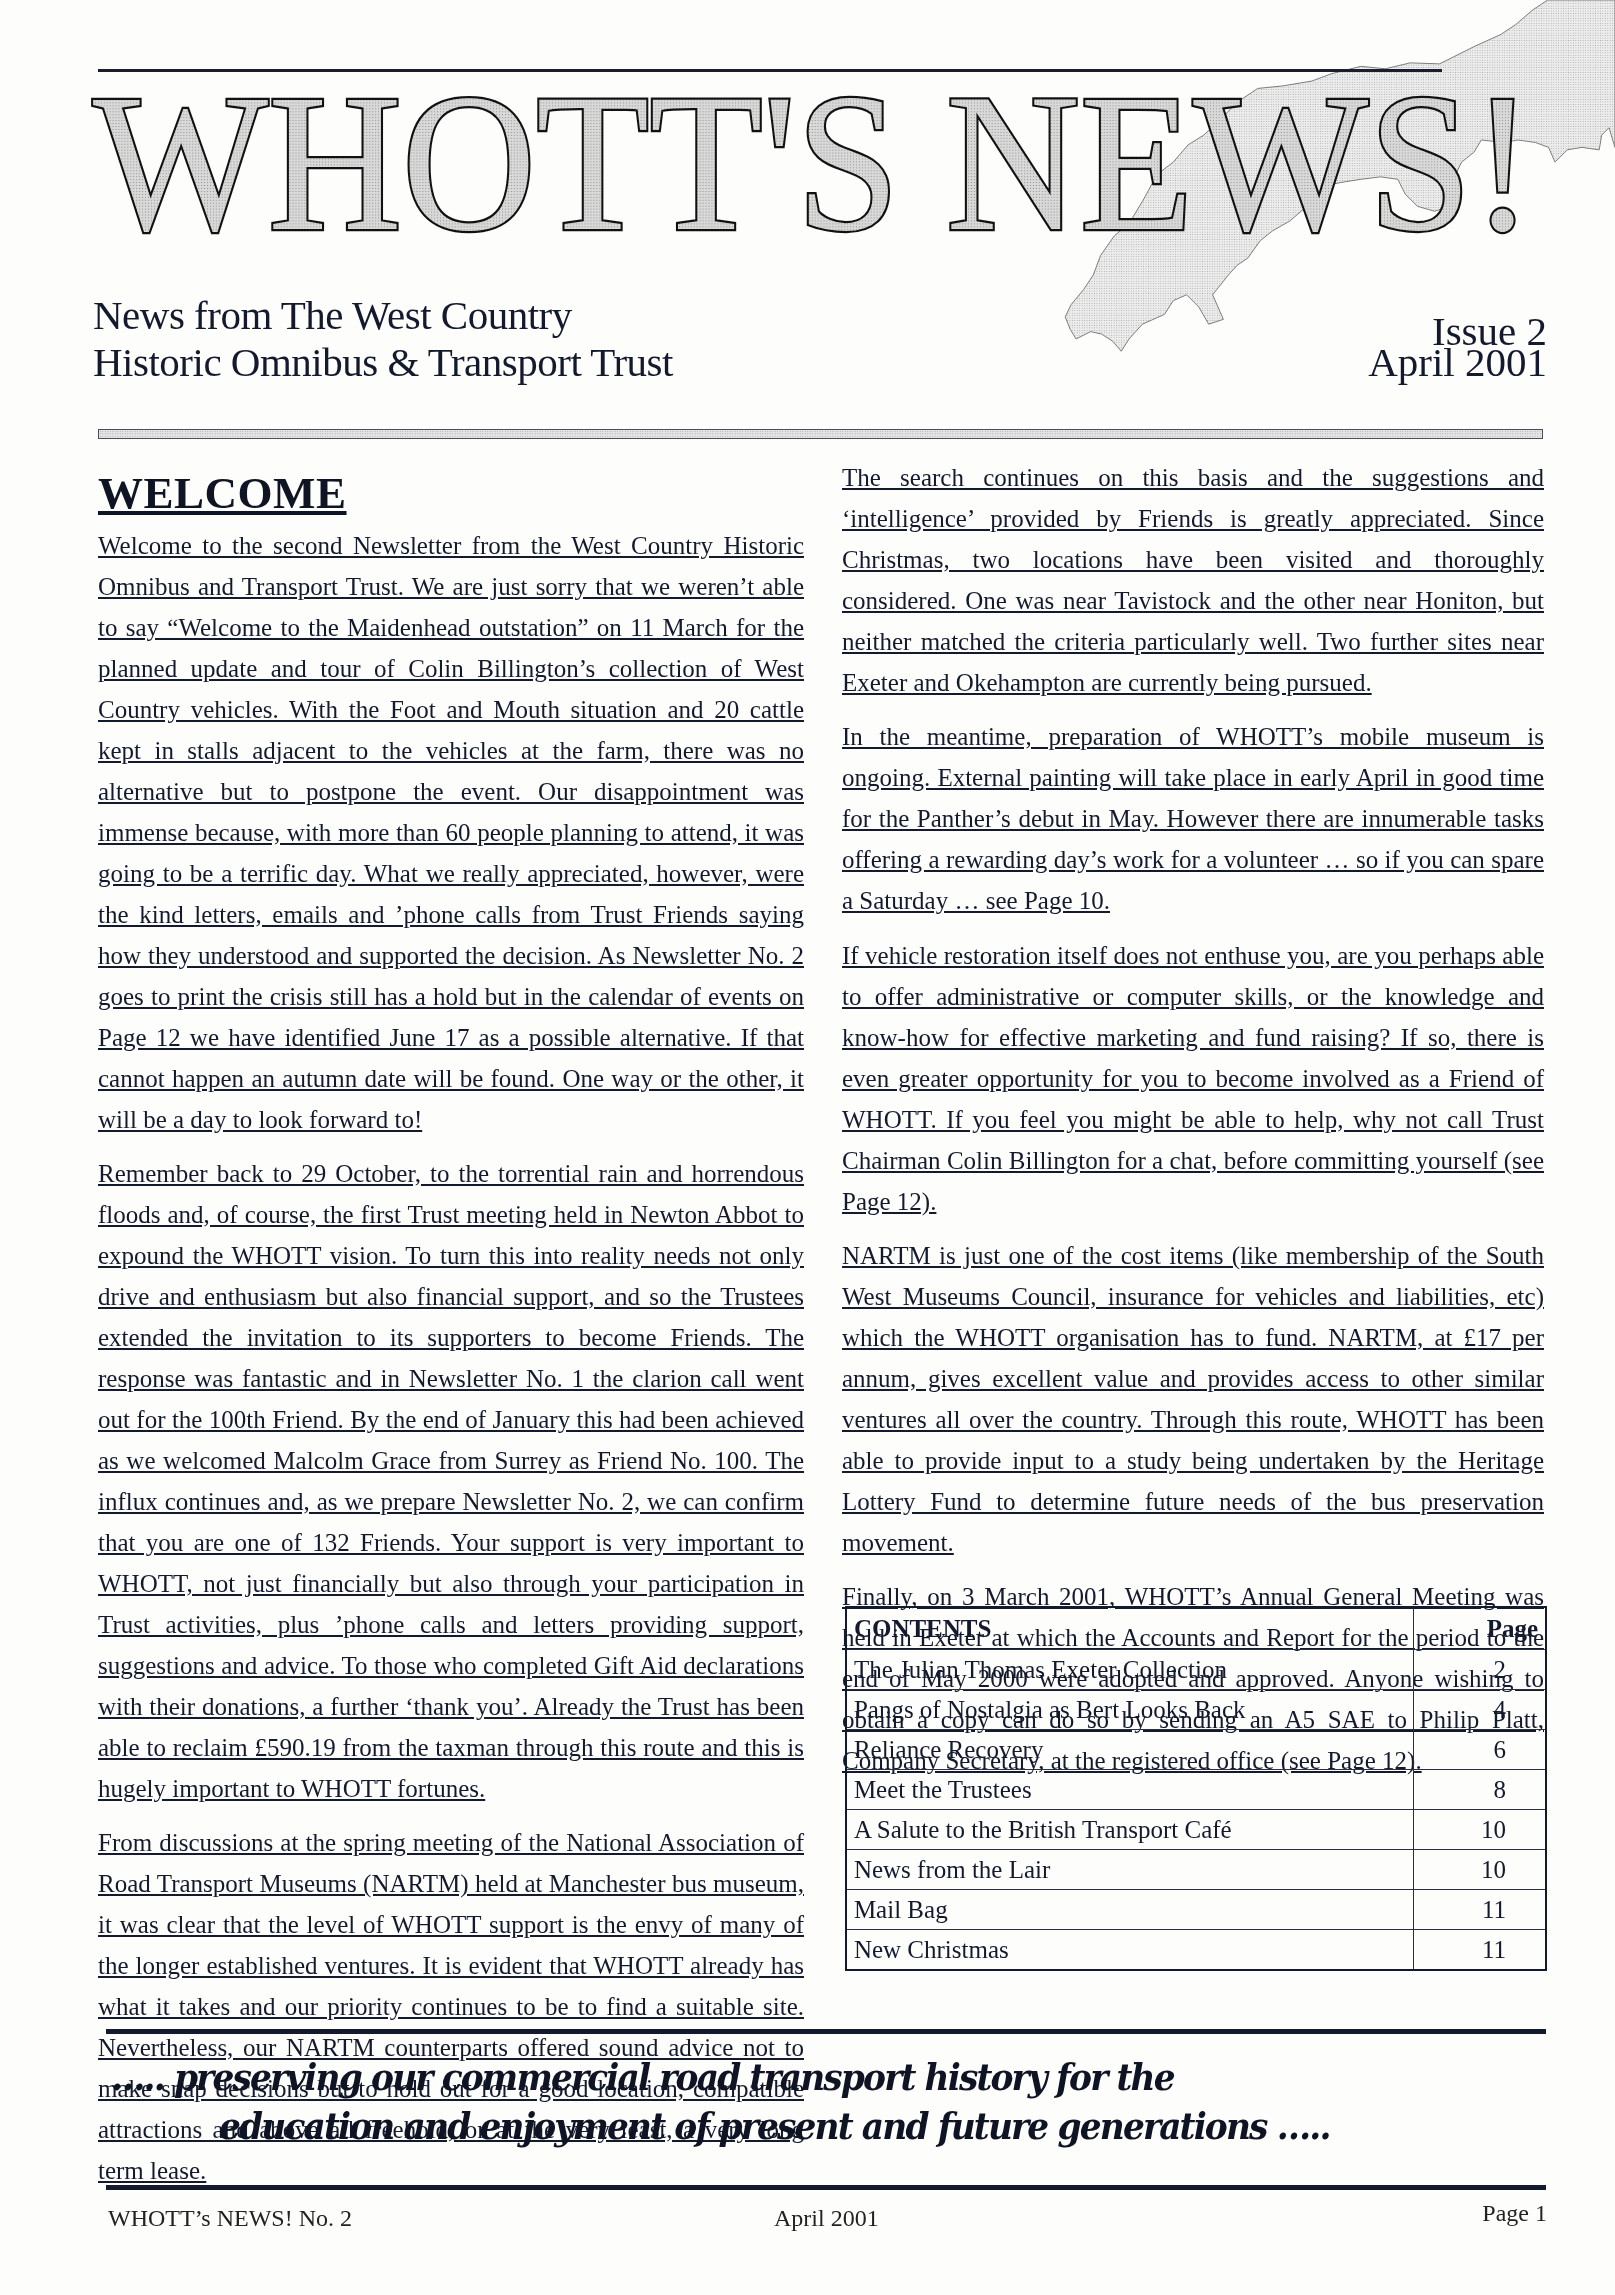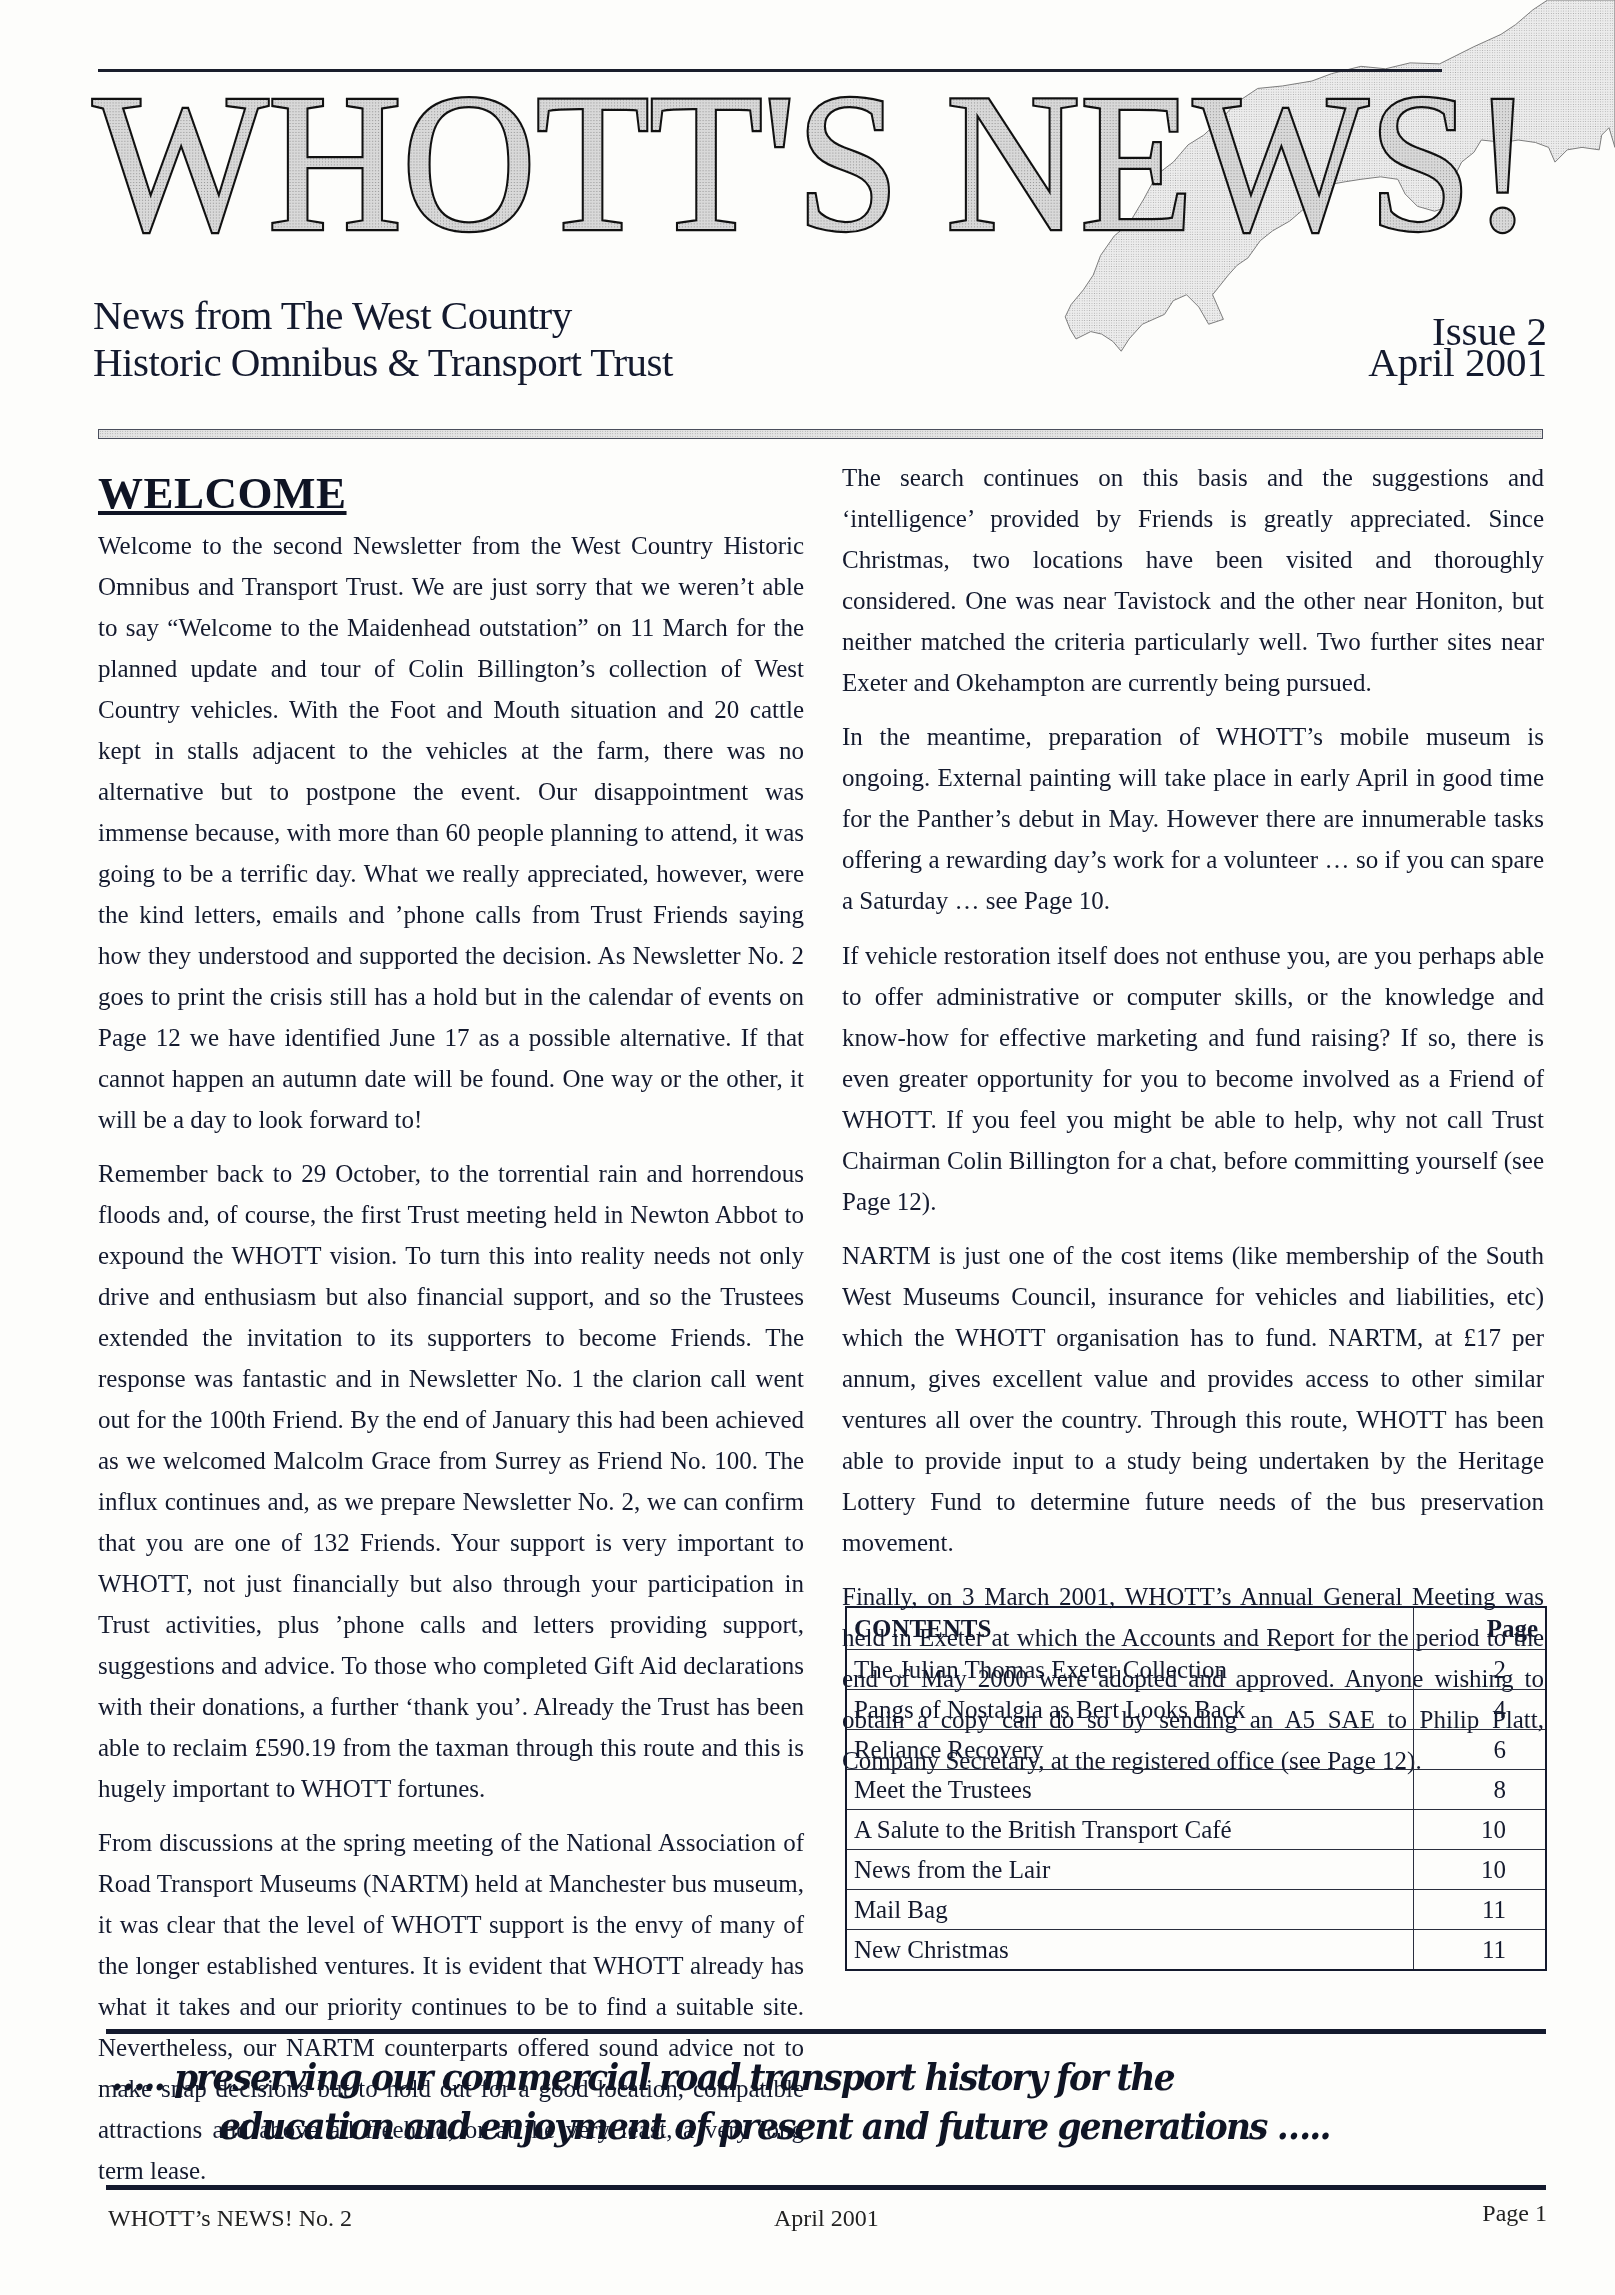"The search continues on this" .col p { text-decoration: none -> underline }
